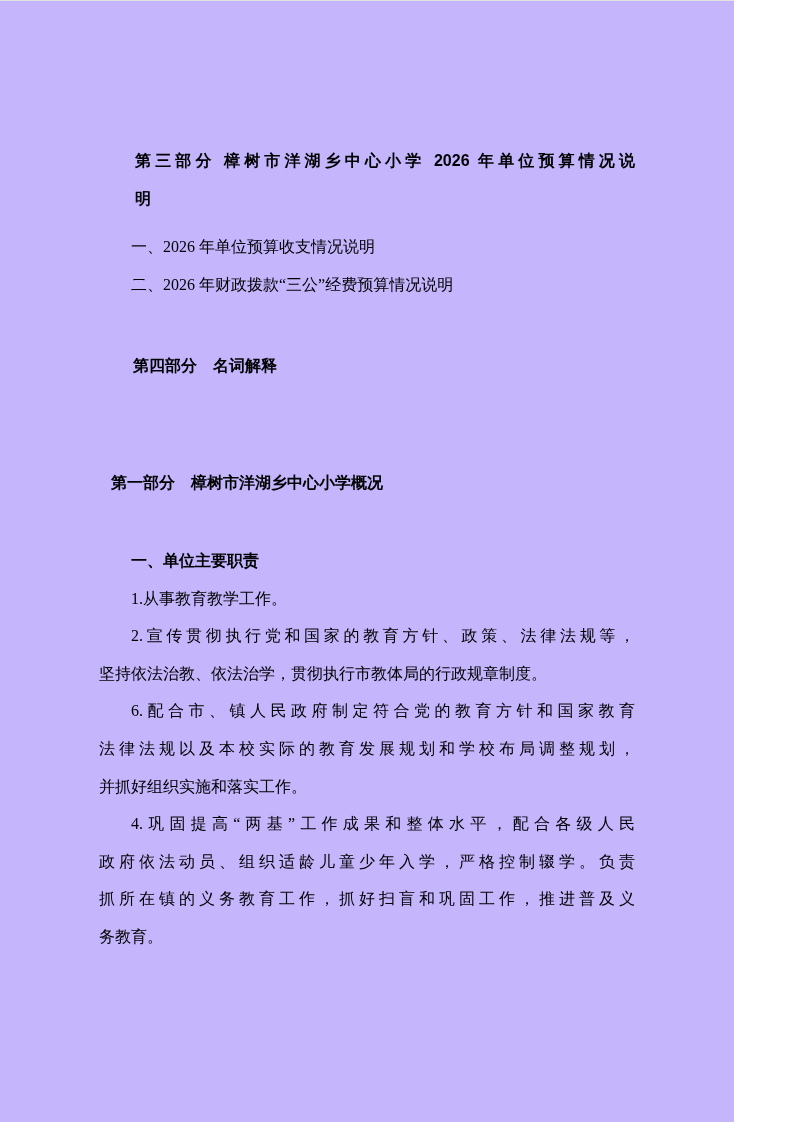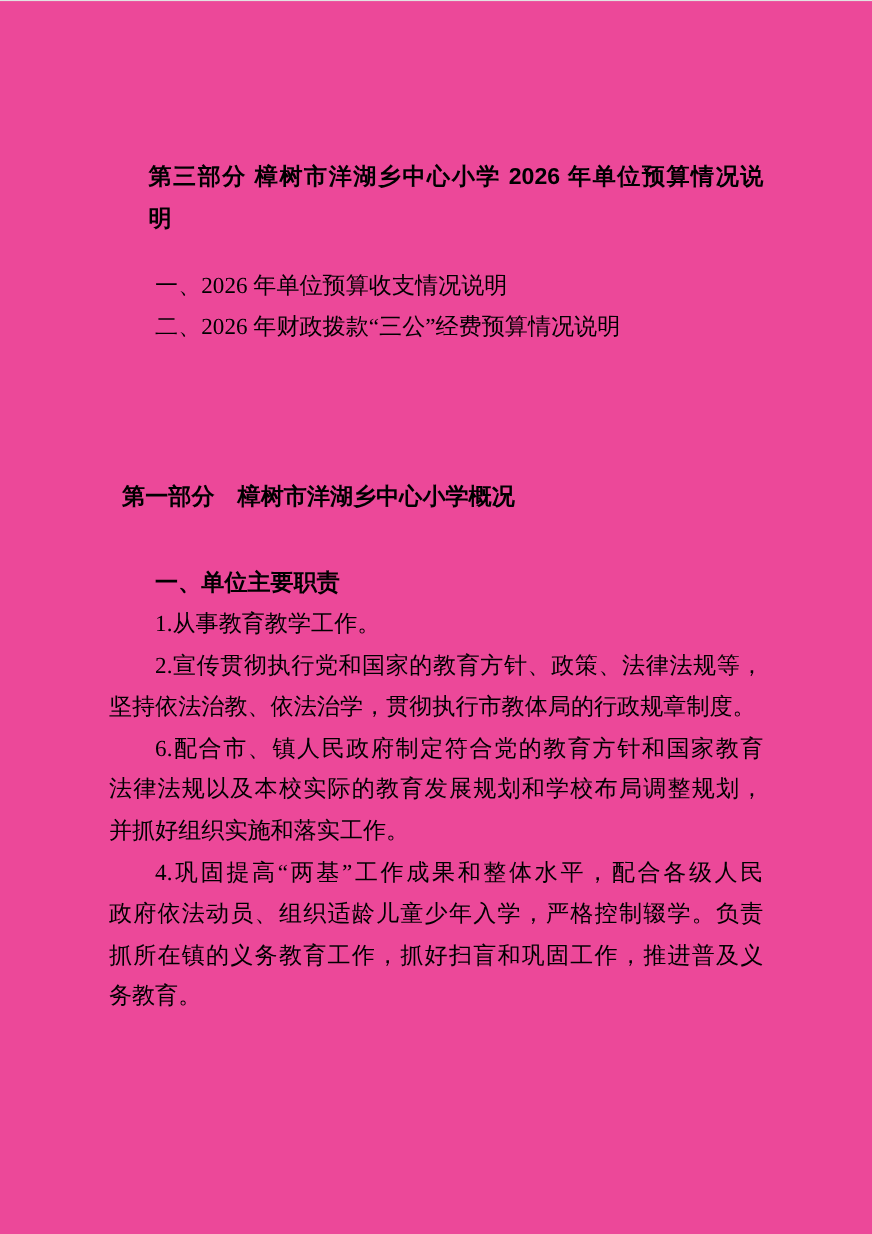"第三部分 樟树市洋湖乡中心小学 2026 年单位预算情况说" .page { background: #ec4899 -> #c4b5fd; font-size: 21px -> 16px; width: 793px -> 734px }
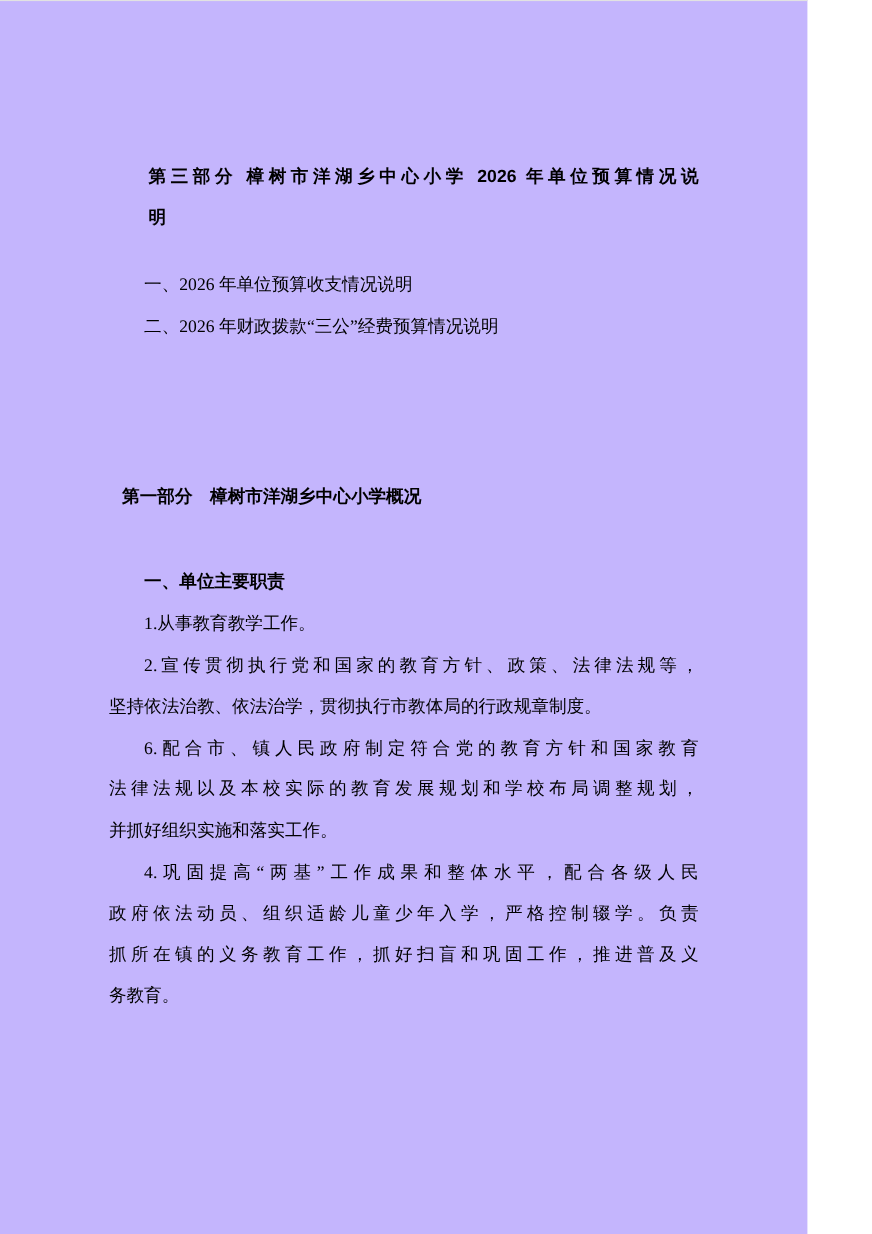"一、2026 年单位预算收支情况说明" .toc-items { margin-top: 24px -> 11px }
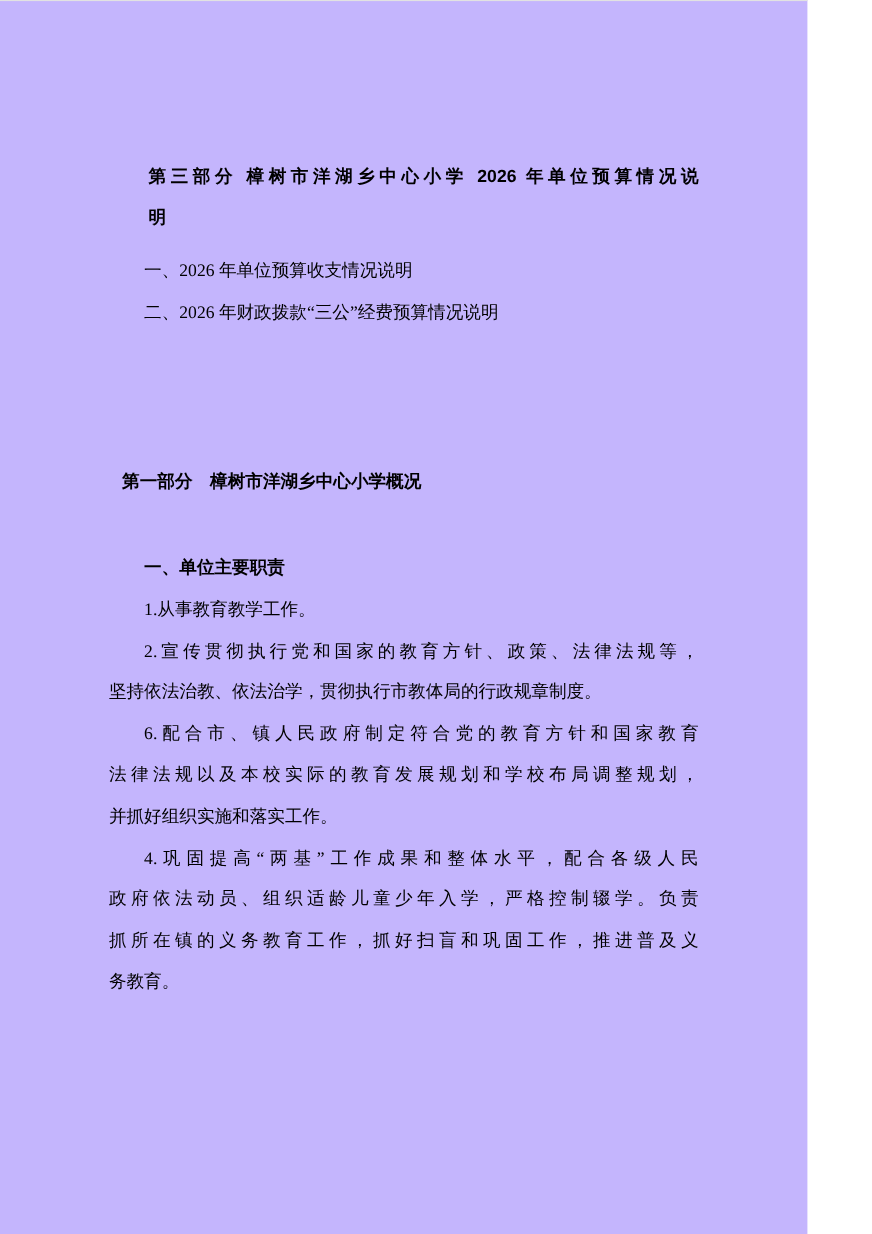"第四部分 名词解释" div.heading { html: none -> <div>第四部分 名词解释</div> }
